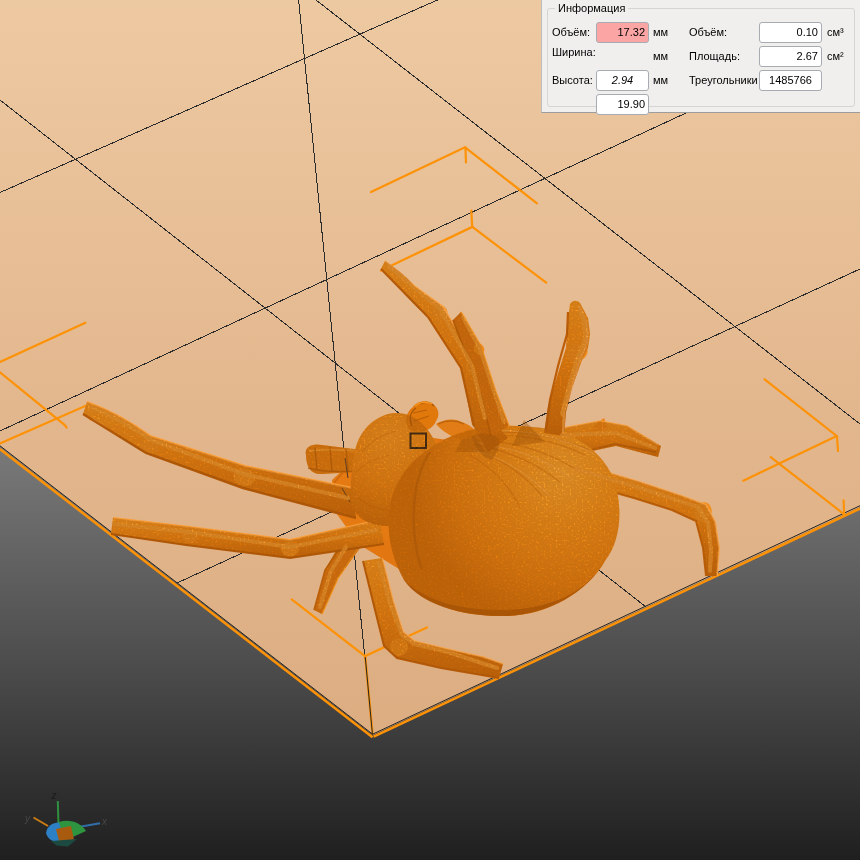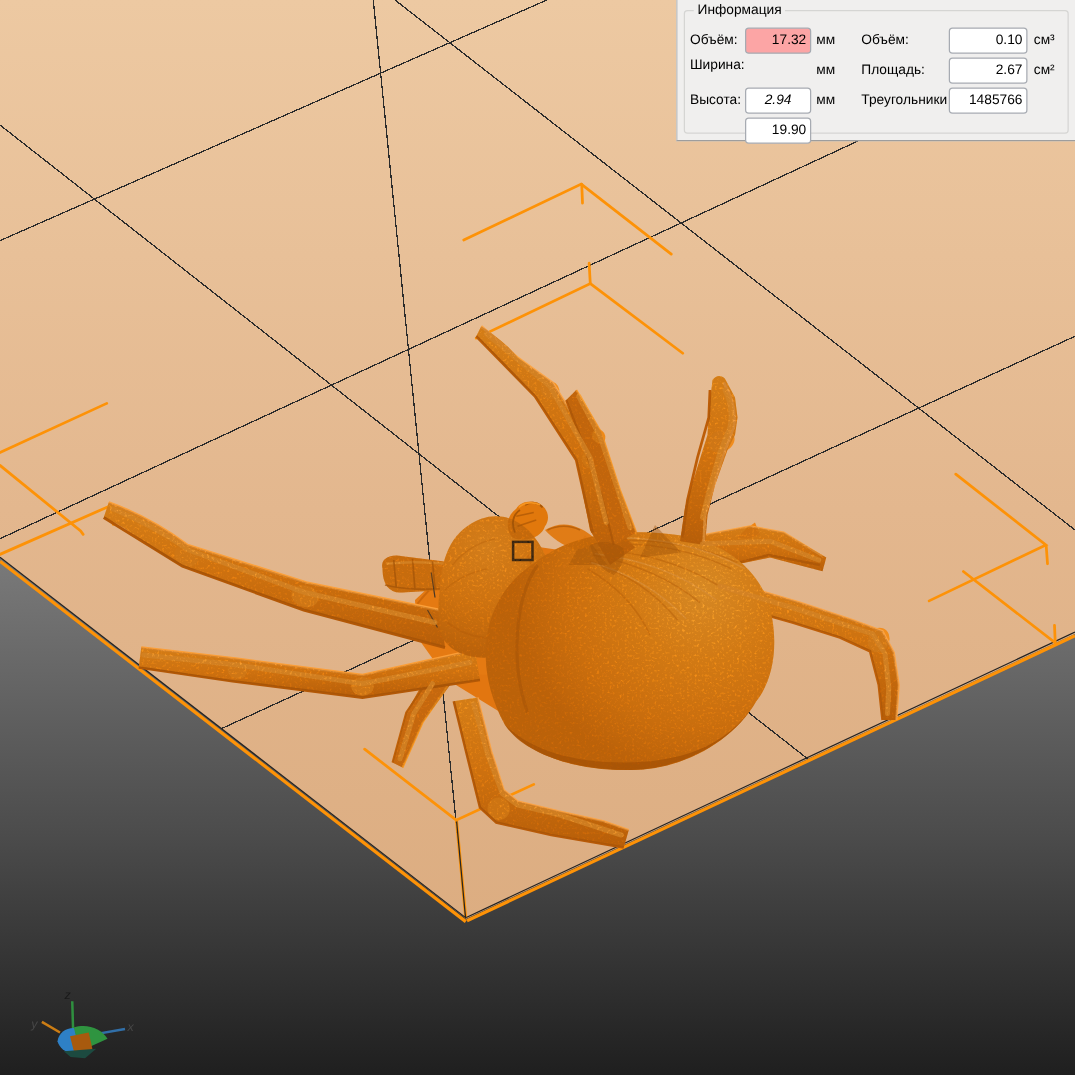"1485766" div { text-align: right -> center }
